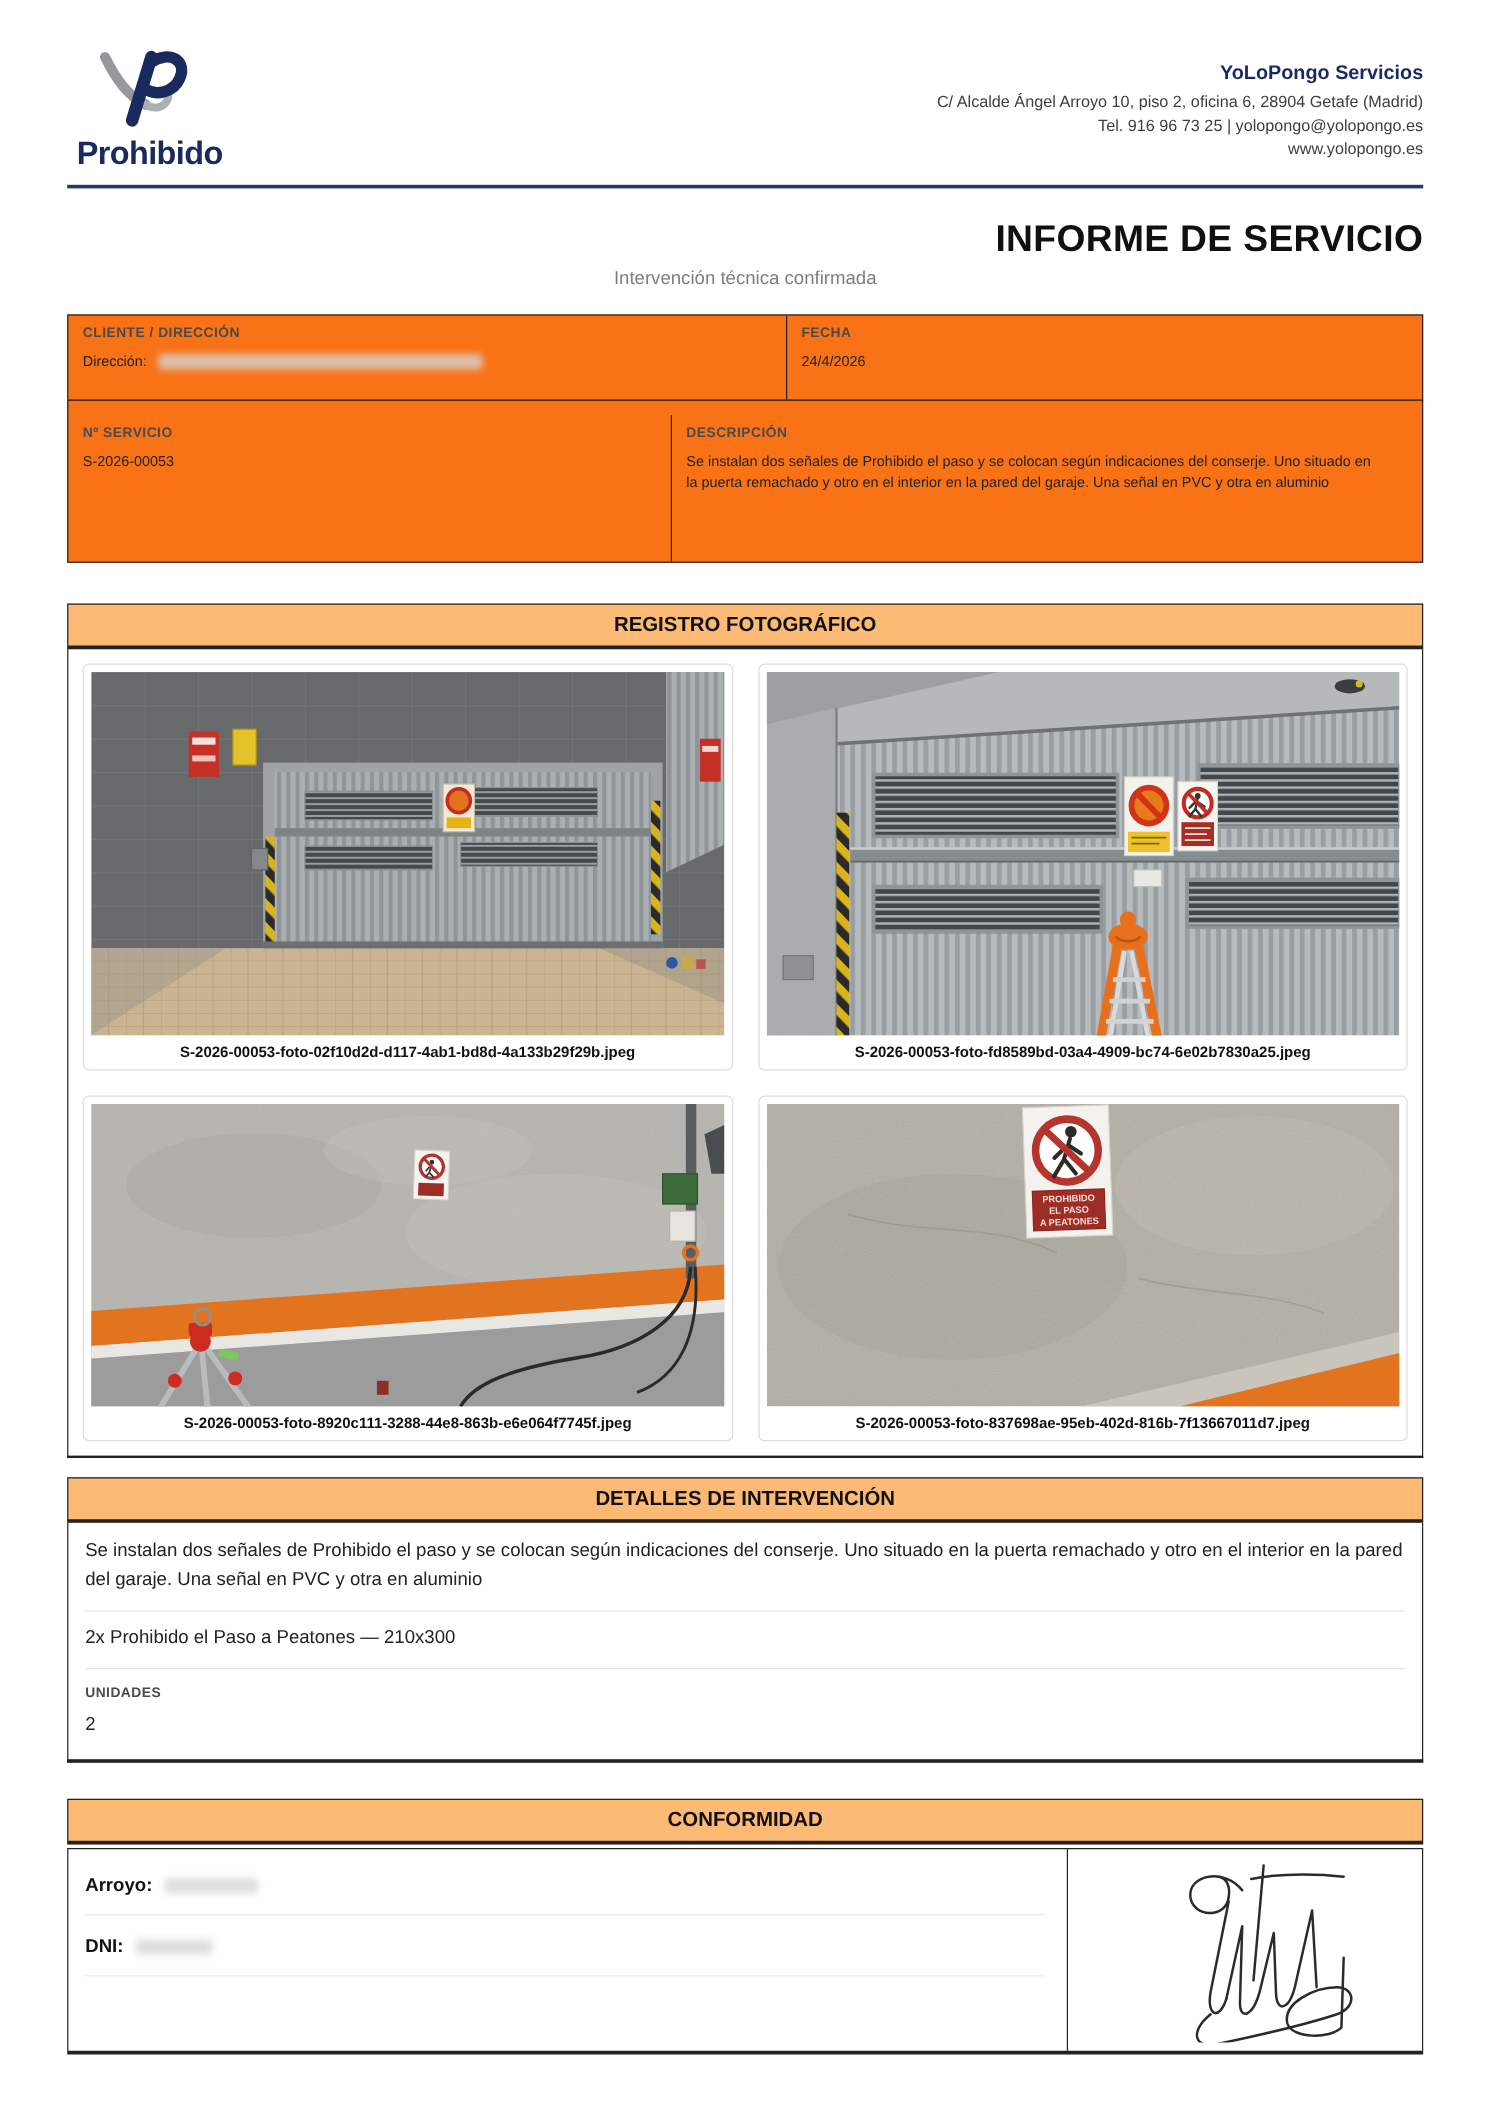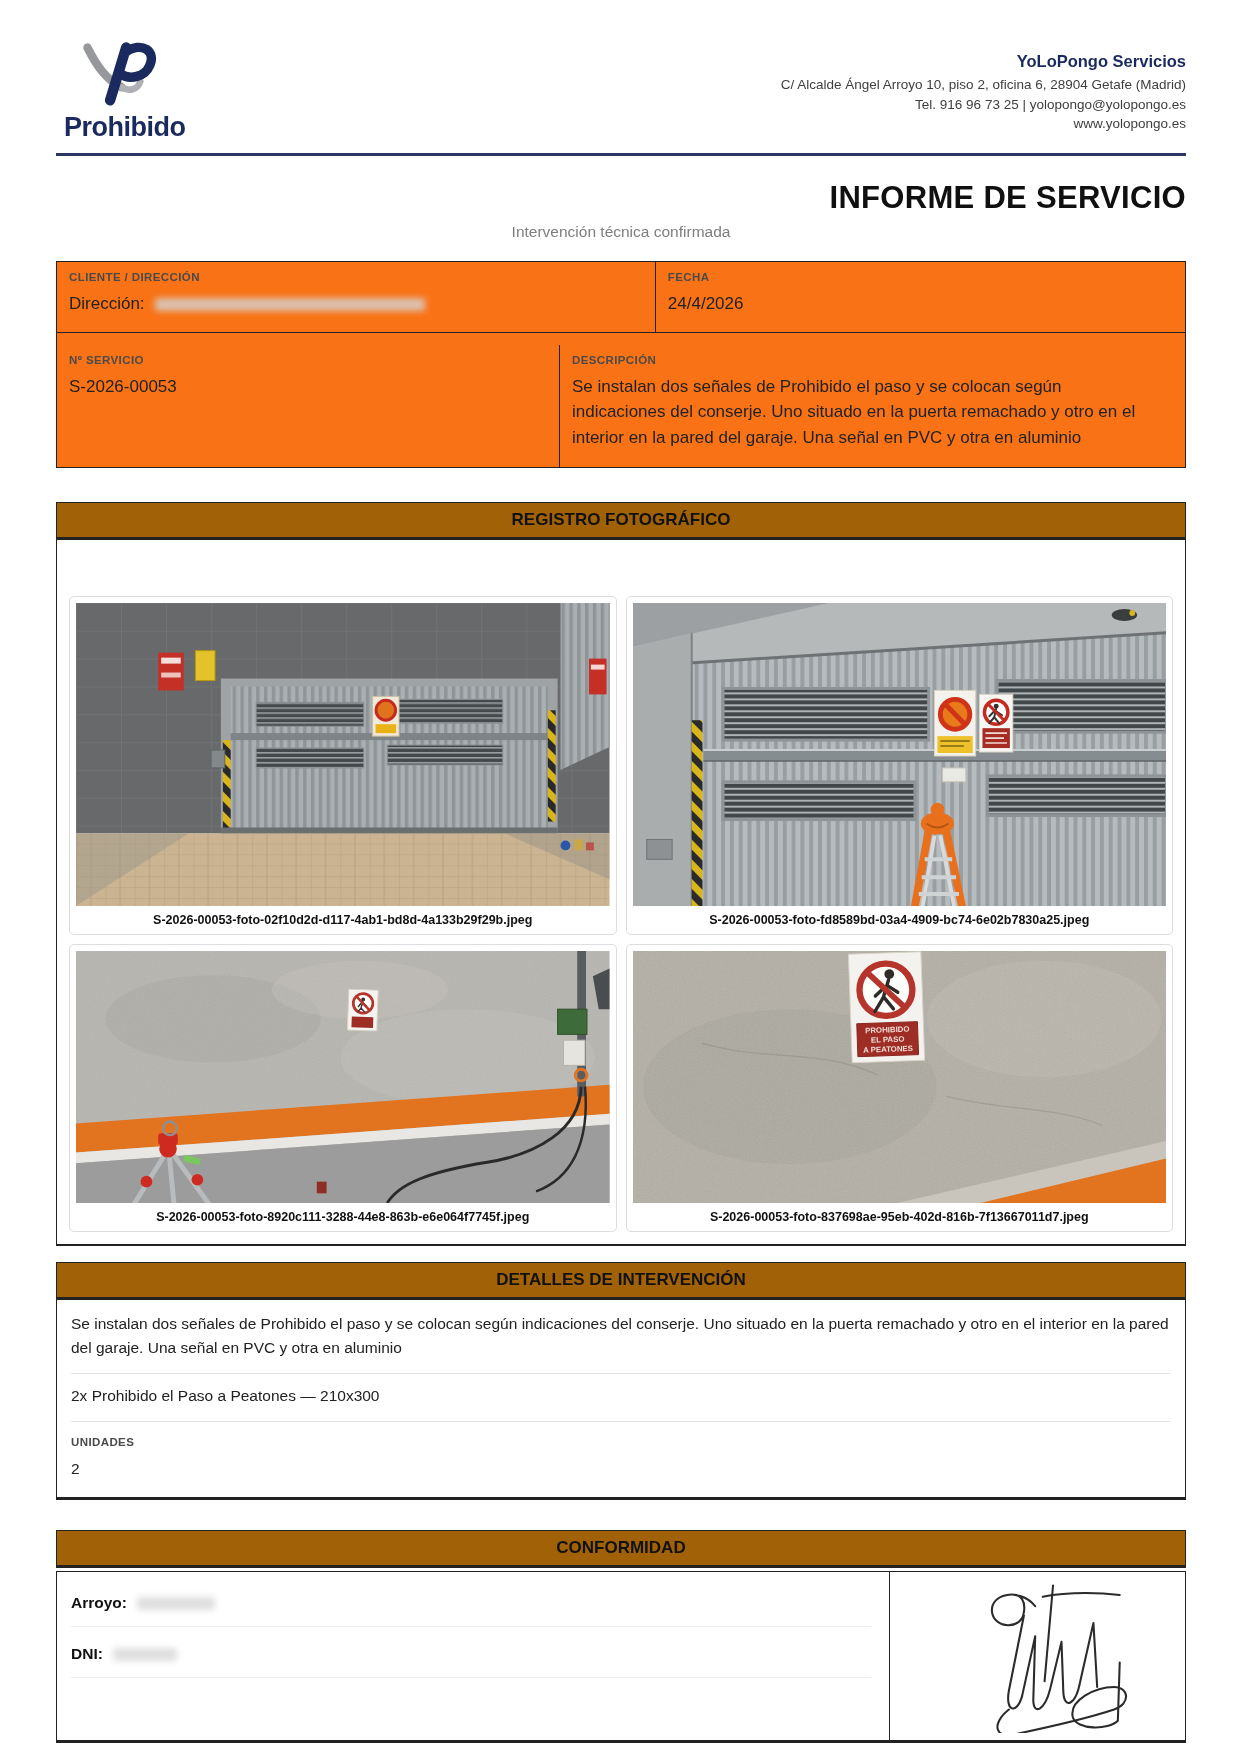"Dirección:" .val { font-size: 17px -> 12px }
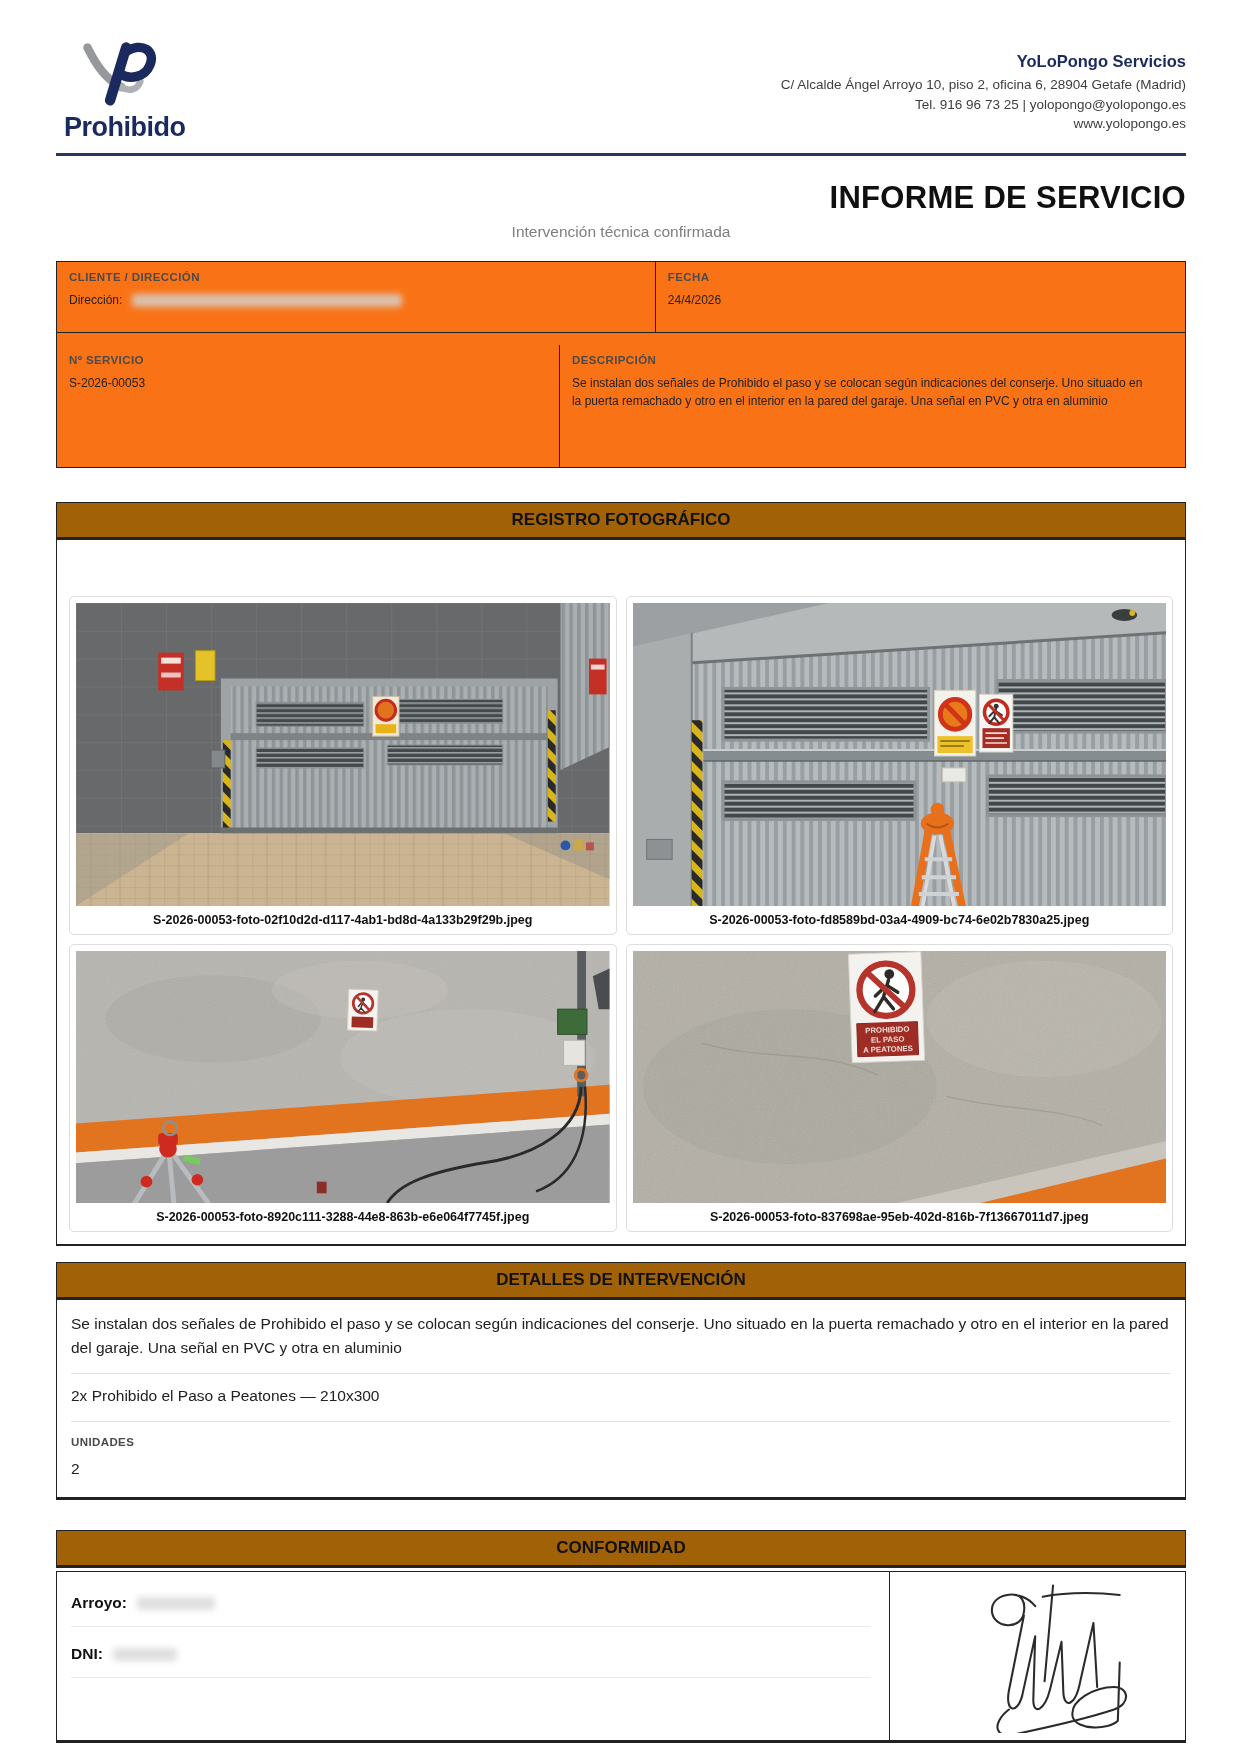"REGISTRO FOTOGRÁFICO" .bar { background: #a16207 -> #fdba74 }
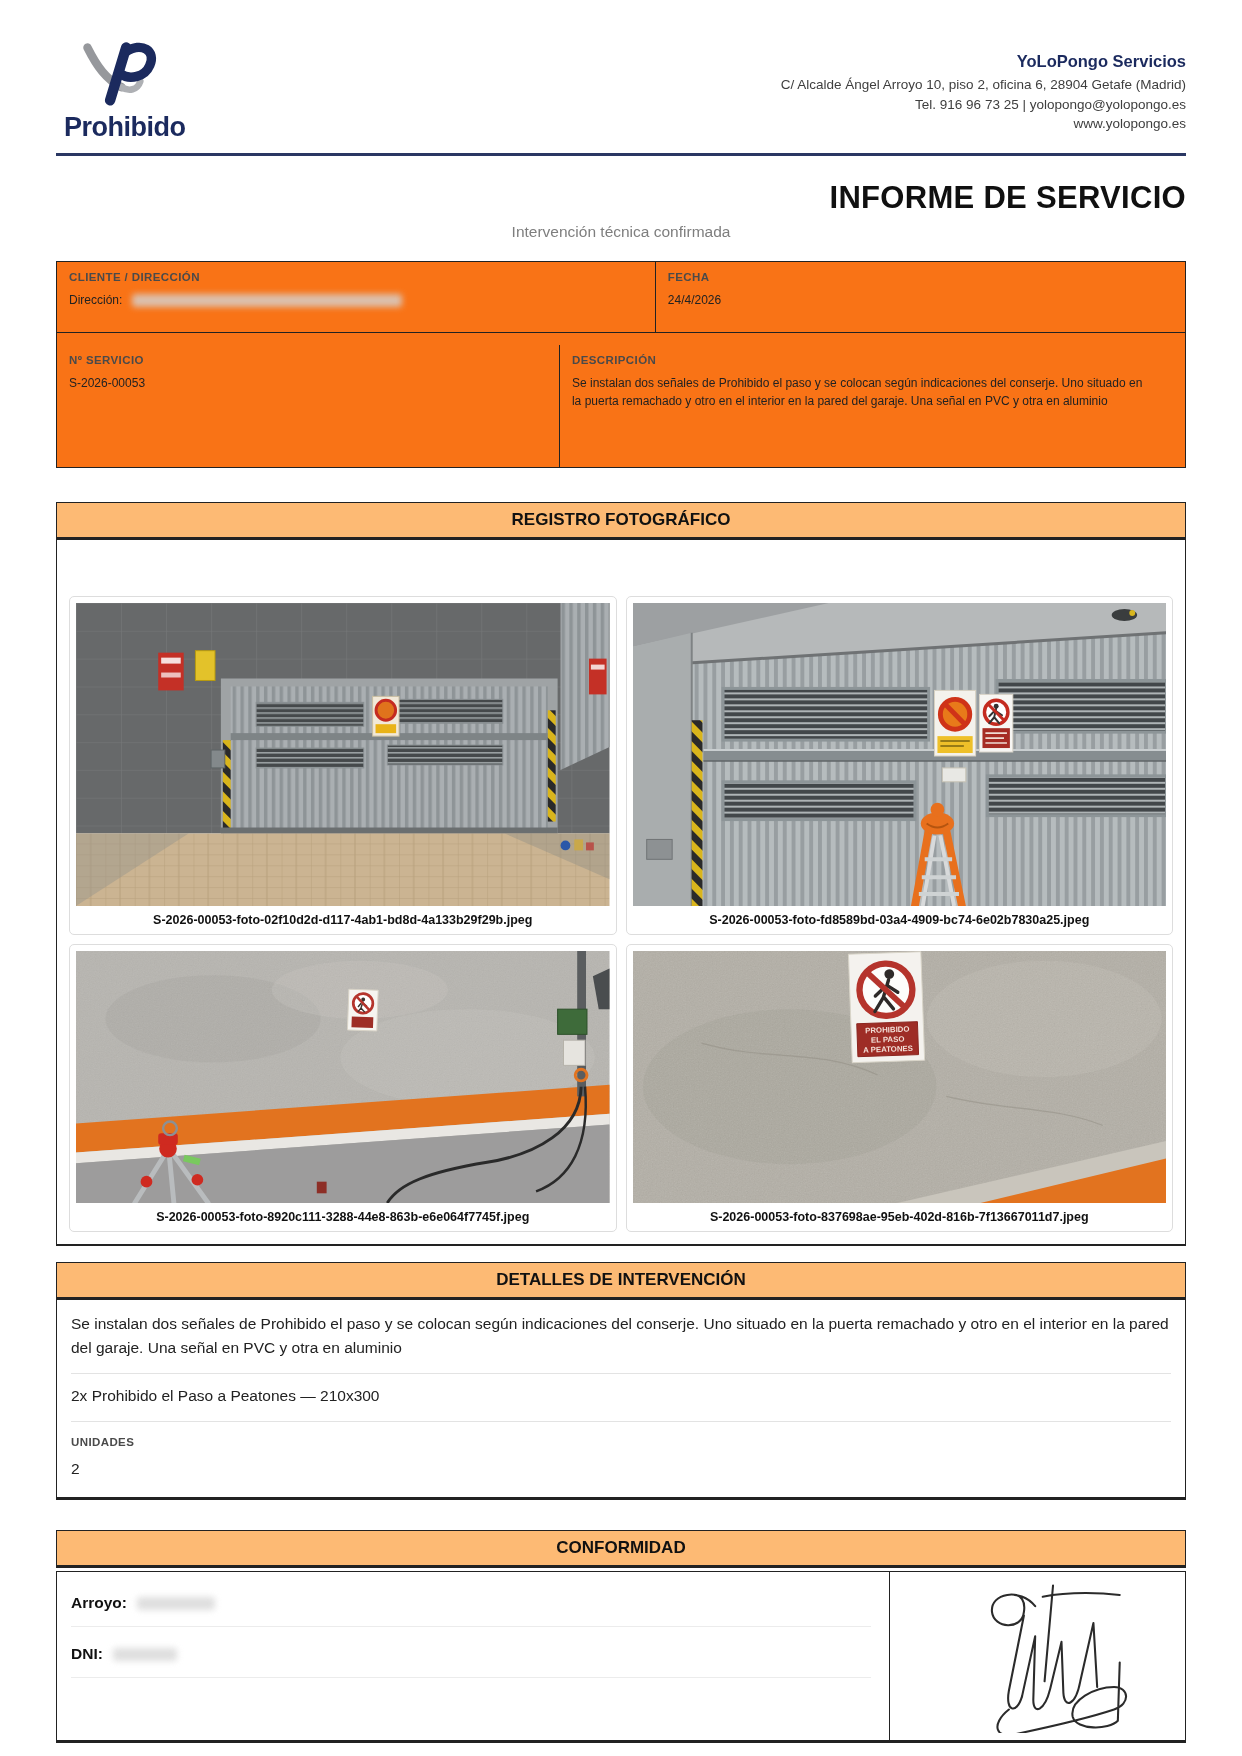"S-2026-00053-foto-02f10d2d-d117-4ab1-bd8" .photo-grid { gap: 9px -> 21px; margin-top: 44px -> none }
